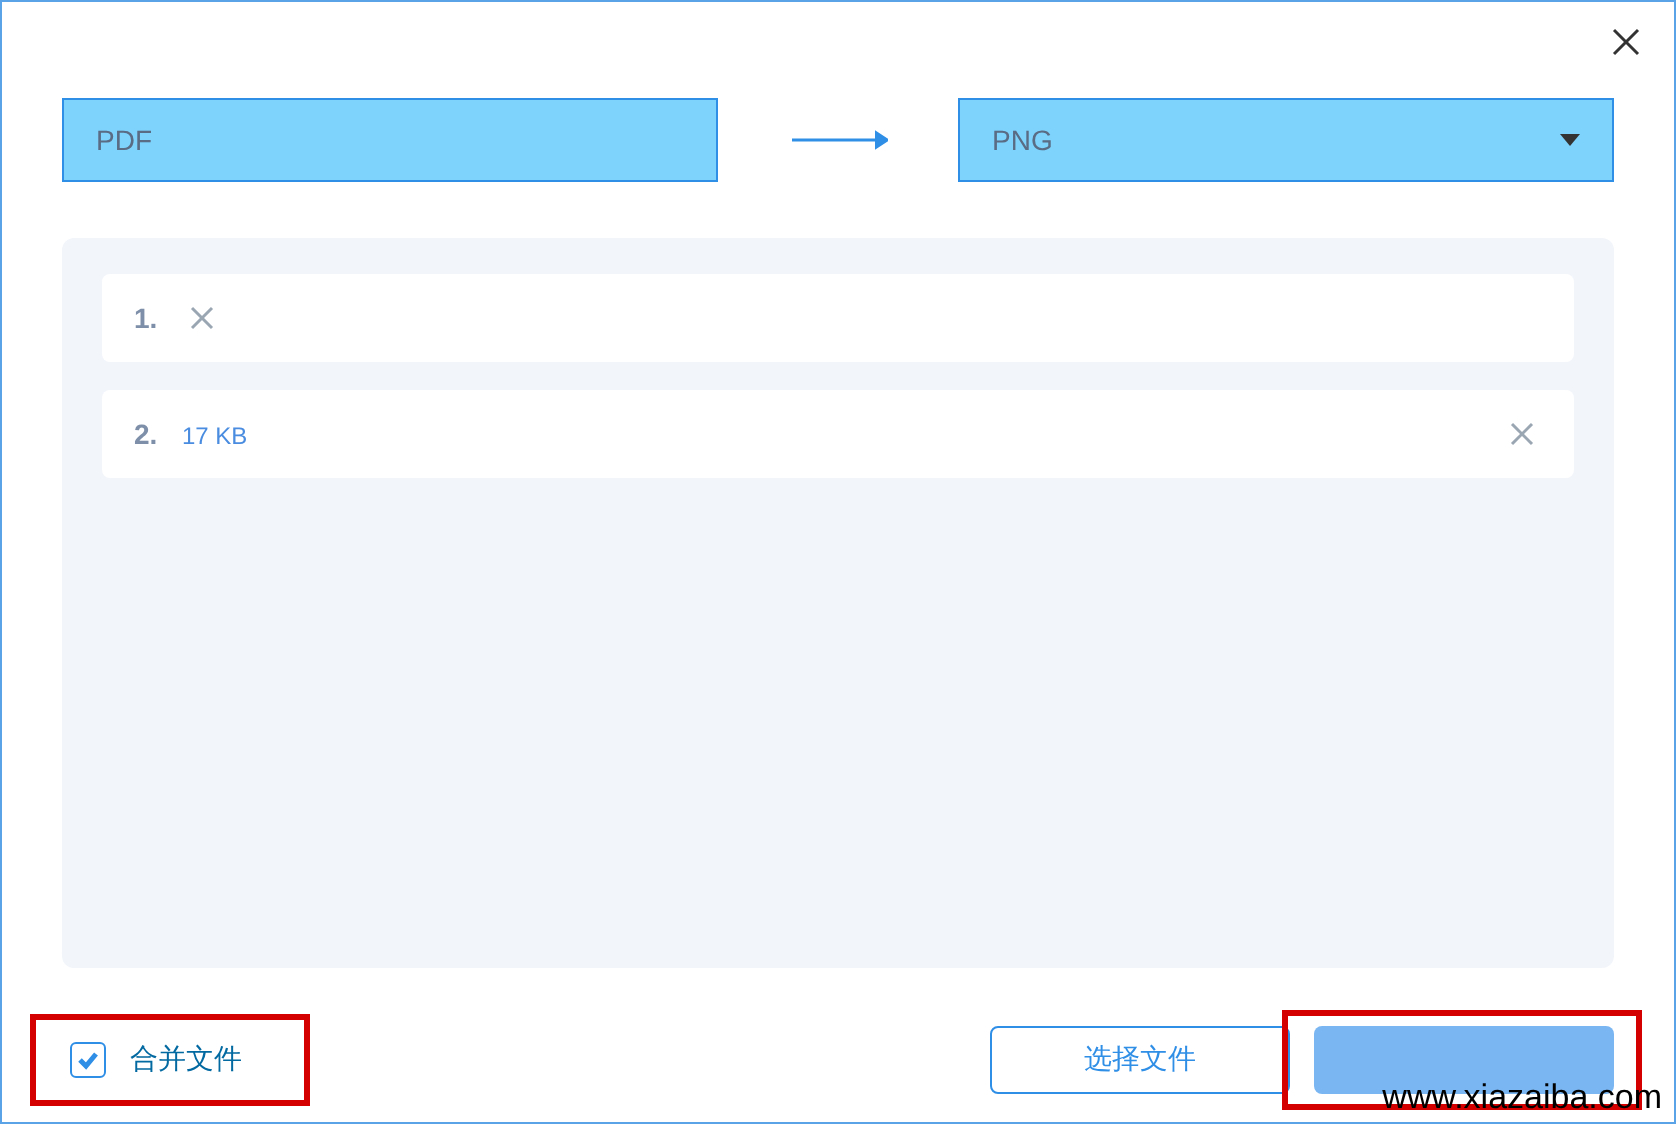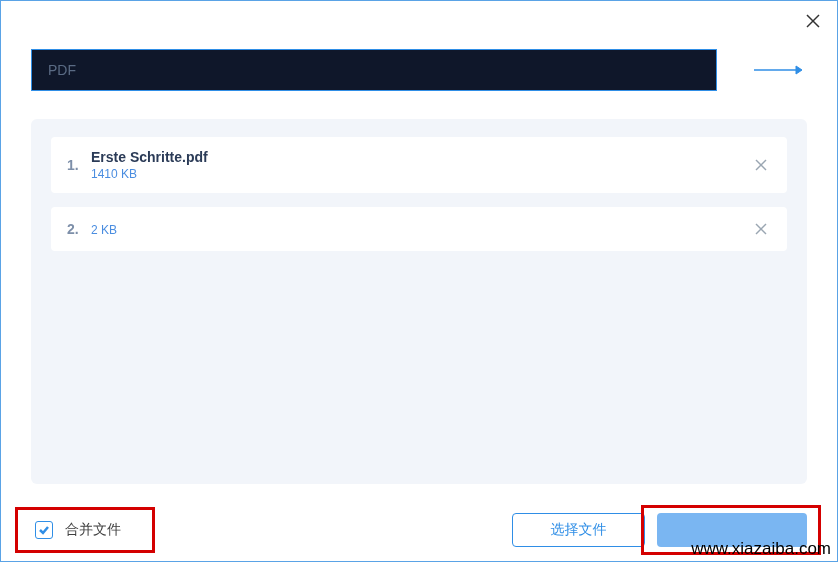"PDF" .format-box { background: #0f172a -> #7dd3fc }
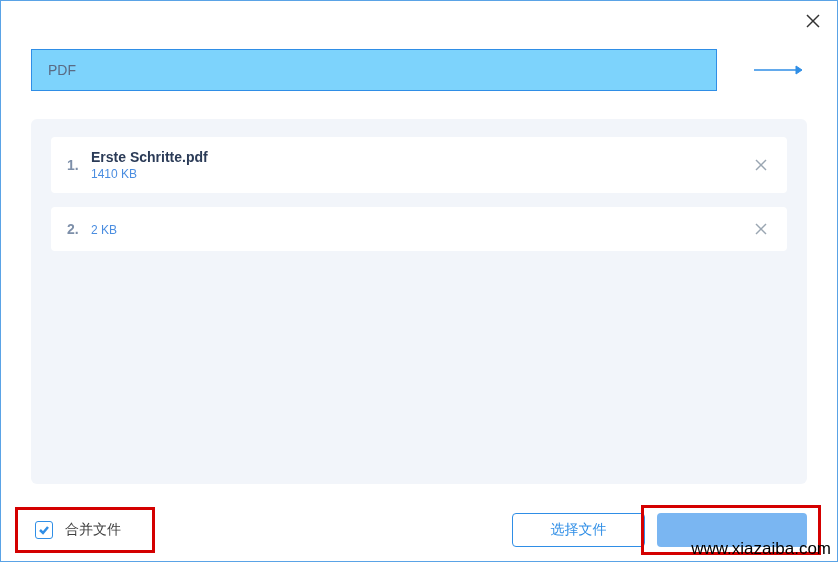"PNG" div.format-box { html: none -> <div> <span>PNG</span> <span></span> </div> }
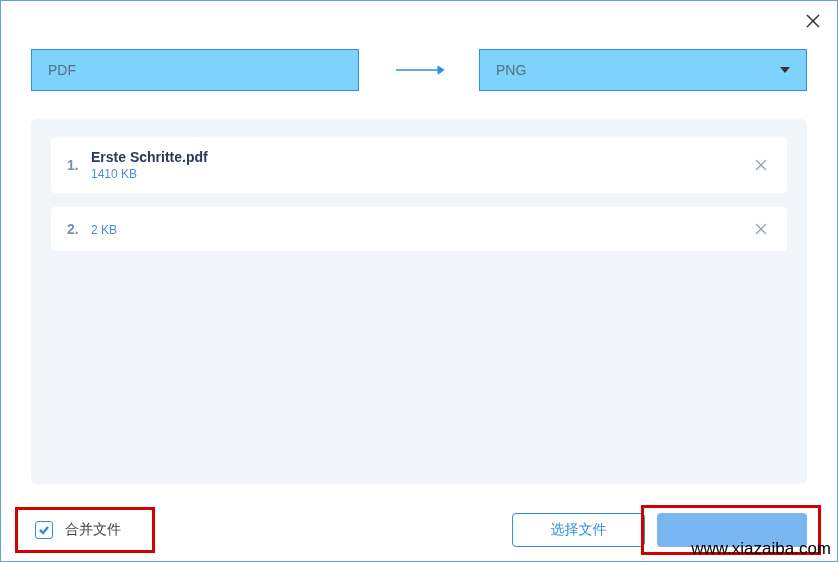"Erste Schritte.pdf" div.file-meta { html: <div> <div>Erste Schritte.pdf</div> <div>1410 KB</div> </div> -> none }
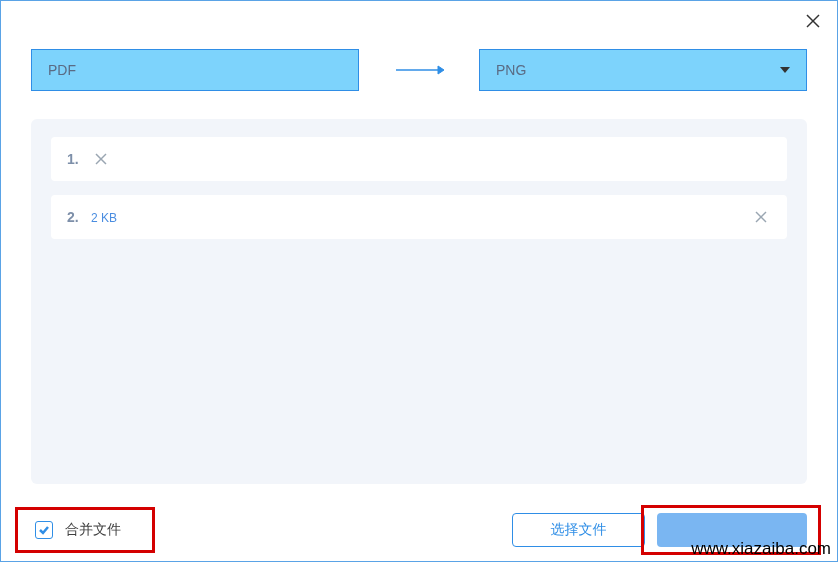"2 KB" div.file-size { text: 2 -> 17 }
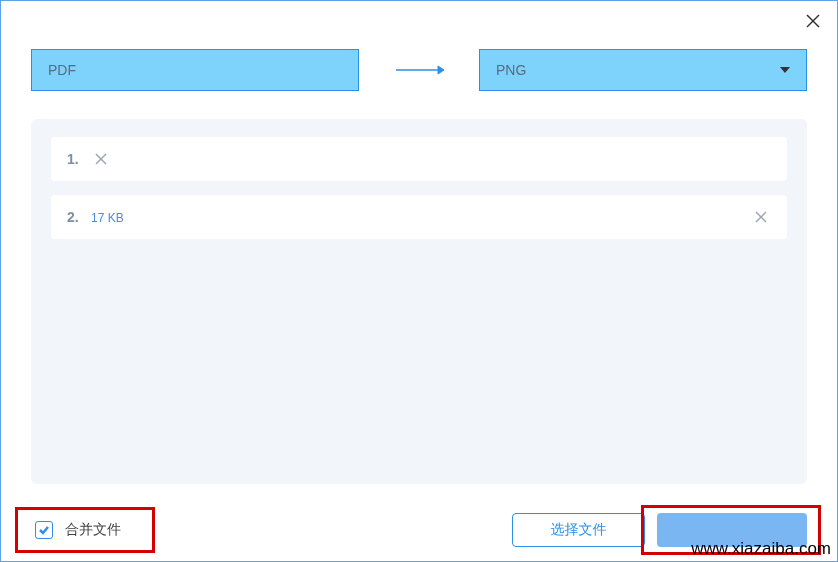"合并文件" .merge-label { color: #404040 -> #0369a1 }
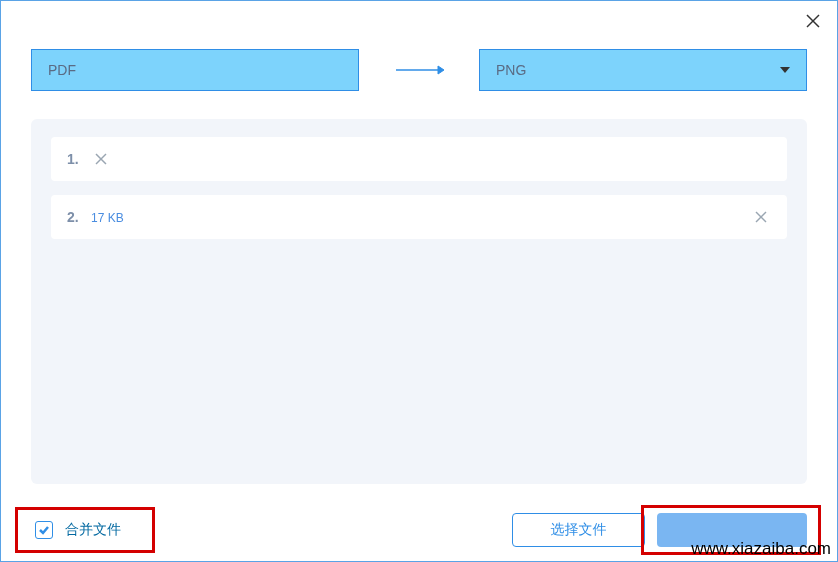"选择文件" .btn-select { width: 133px -> 150px }
